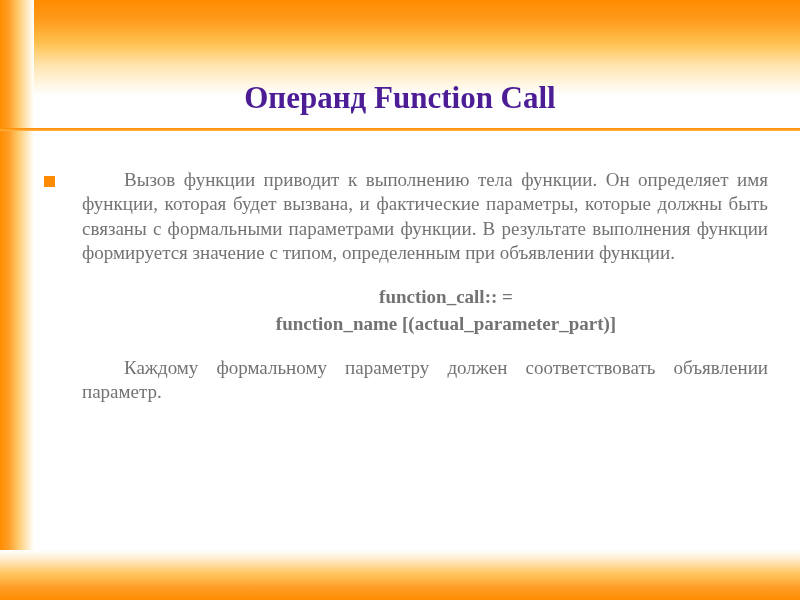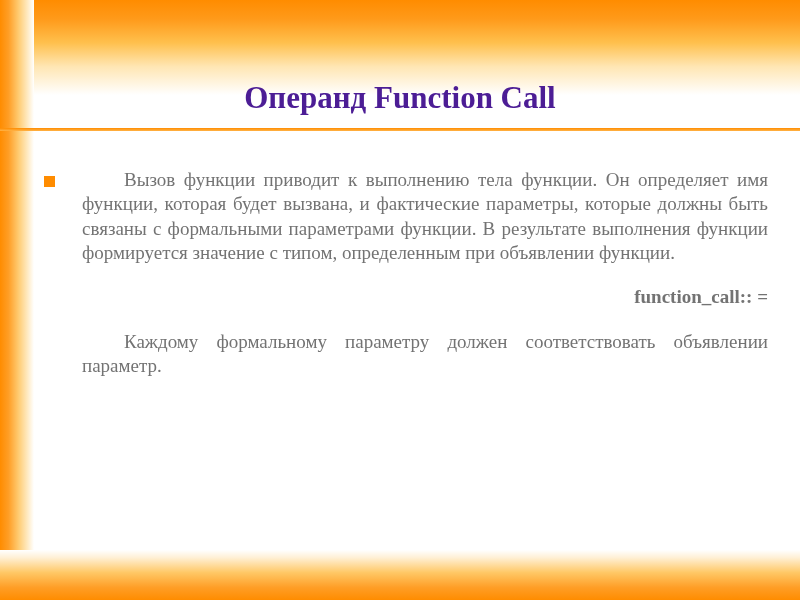"function_call:: =" .syntax { text-align: right -> center }
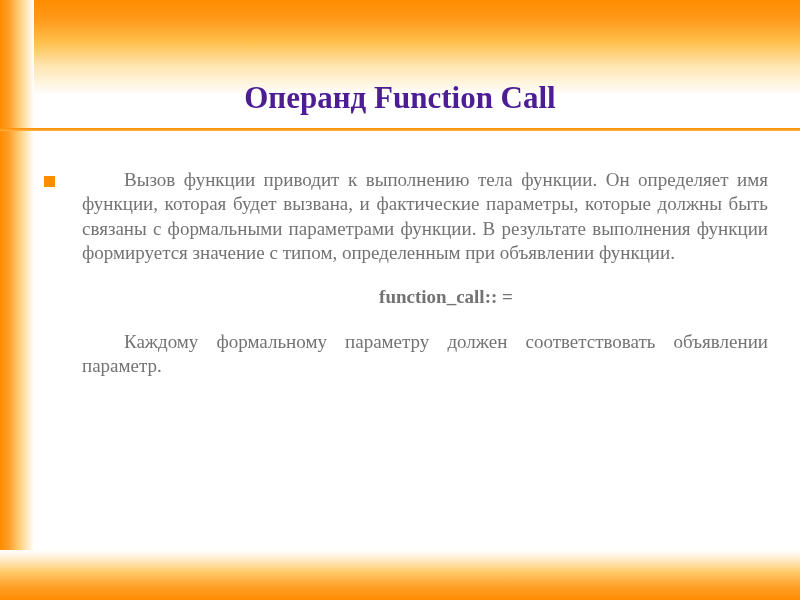"function_name [(actual_parameter_part)]" div.syntax { html: none -> <div>function_name [(actual_parameter_part)]</div> }
